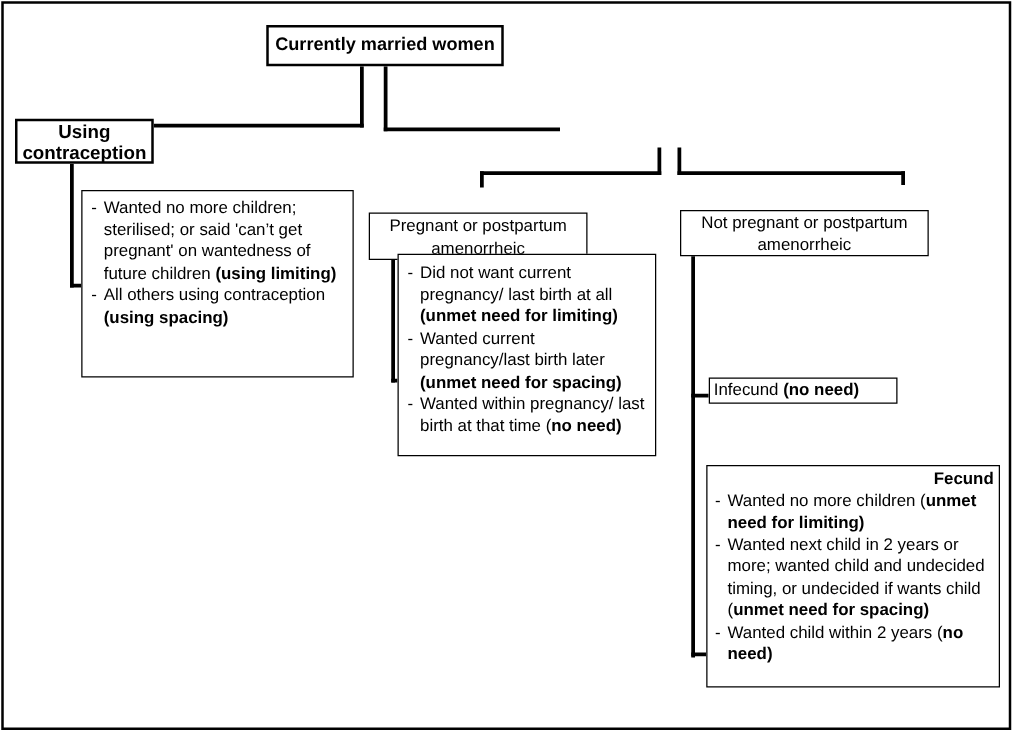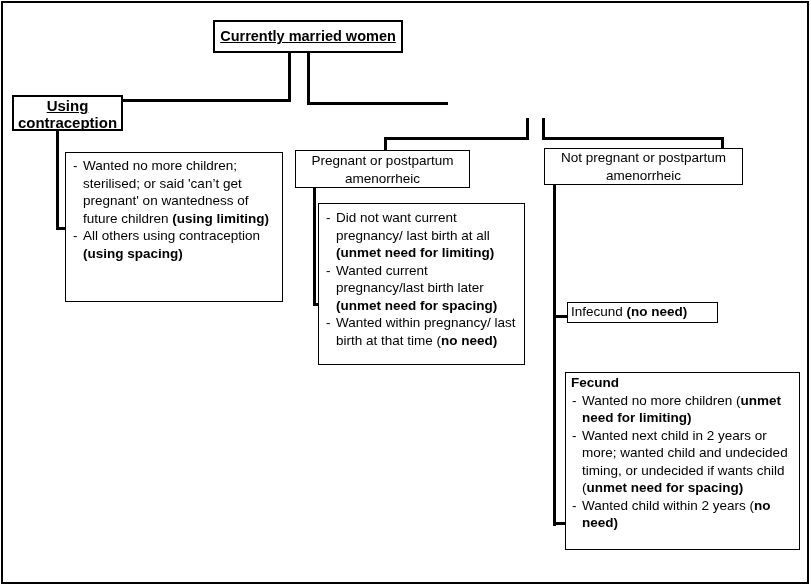"Currently married women" .b2 { text-decoration: underline -> none }
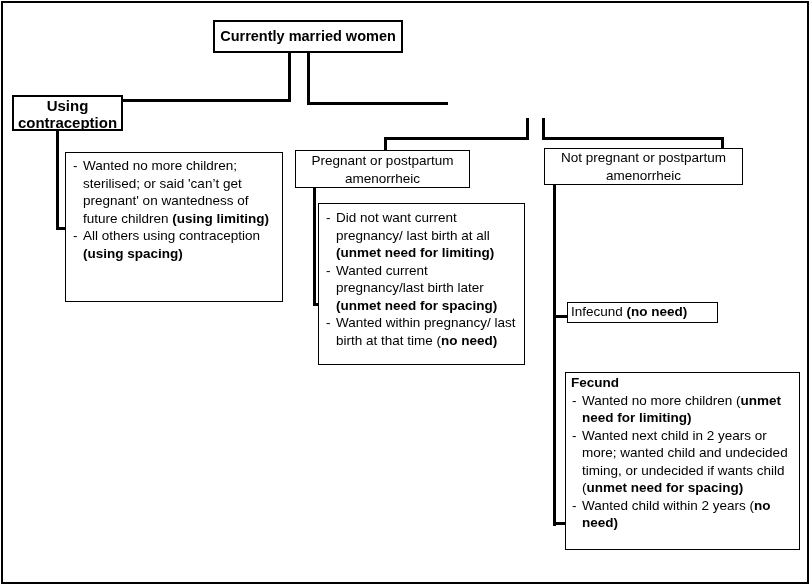"Pregnant or postpartum amenorrheic" .ctr { margin-top: none -> 20px }
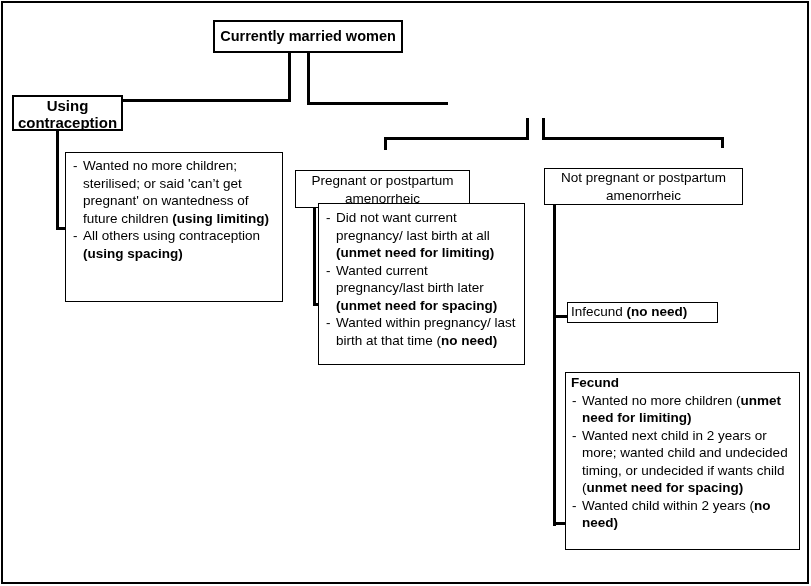"(using limiting)" .b { text-align: none -> right }
